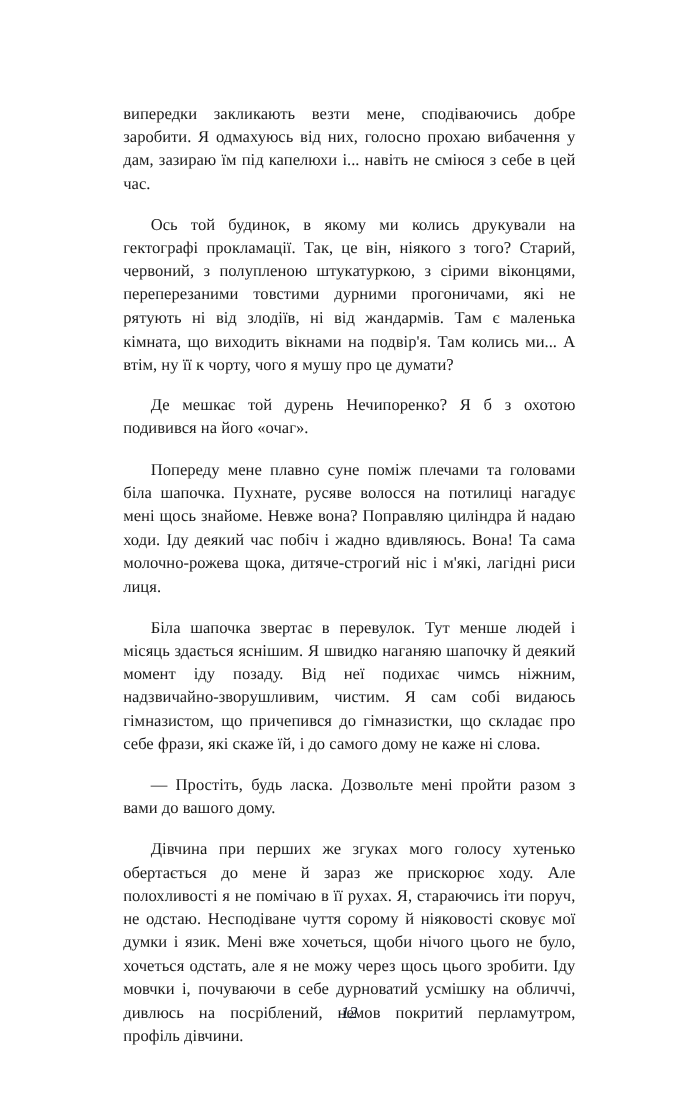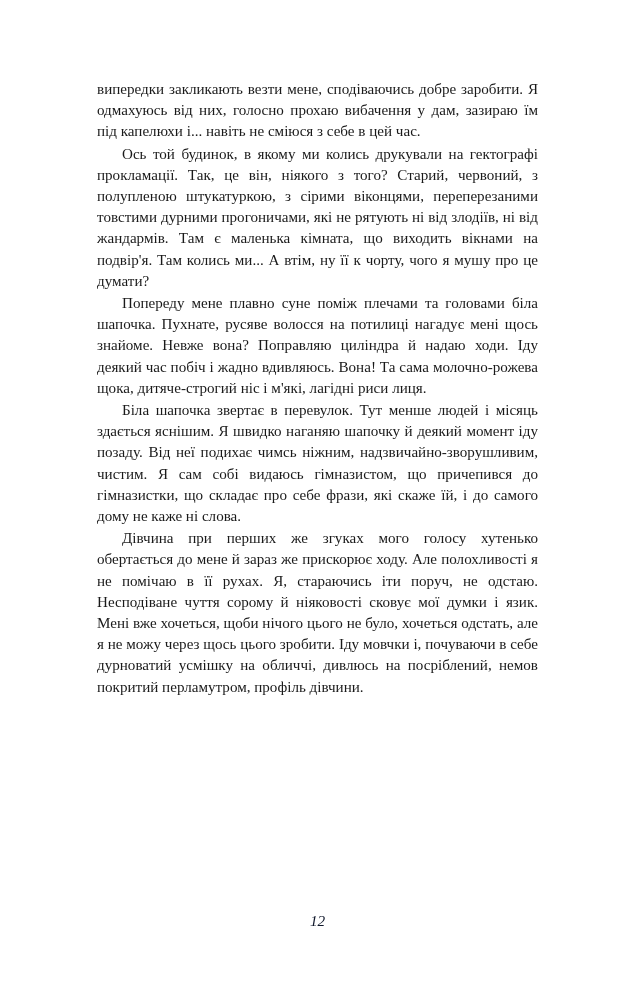"випередки закликають везти мене," .body-text p { margin: 1px -> 16px }
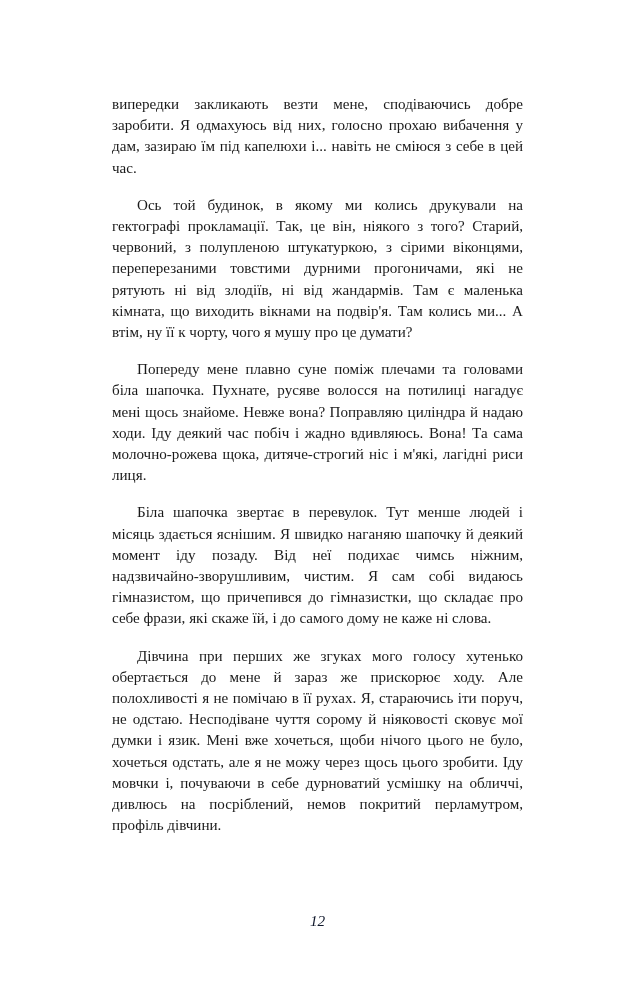"Де мешкає той дурень Нечипоренко?" p.indent { html: none -> <p>Де мешкає той дурень Нечипоренко? Я б з охотою подивився на його «очаг».</p> }
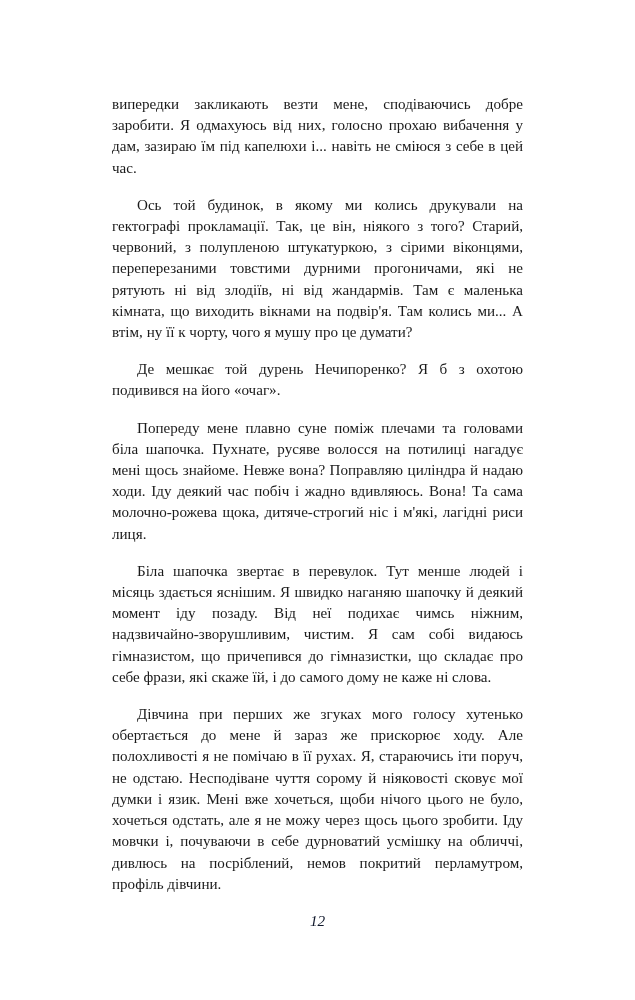"— Простіть, будь ласка. Дозвольте" p.indent { html: none -> <p>— Простіть, будь ласка. Дозвольте мені пройти разом з вами до вашого дому.</p> }
